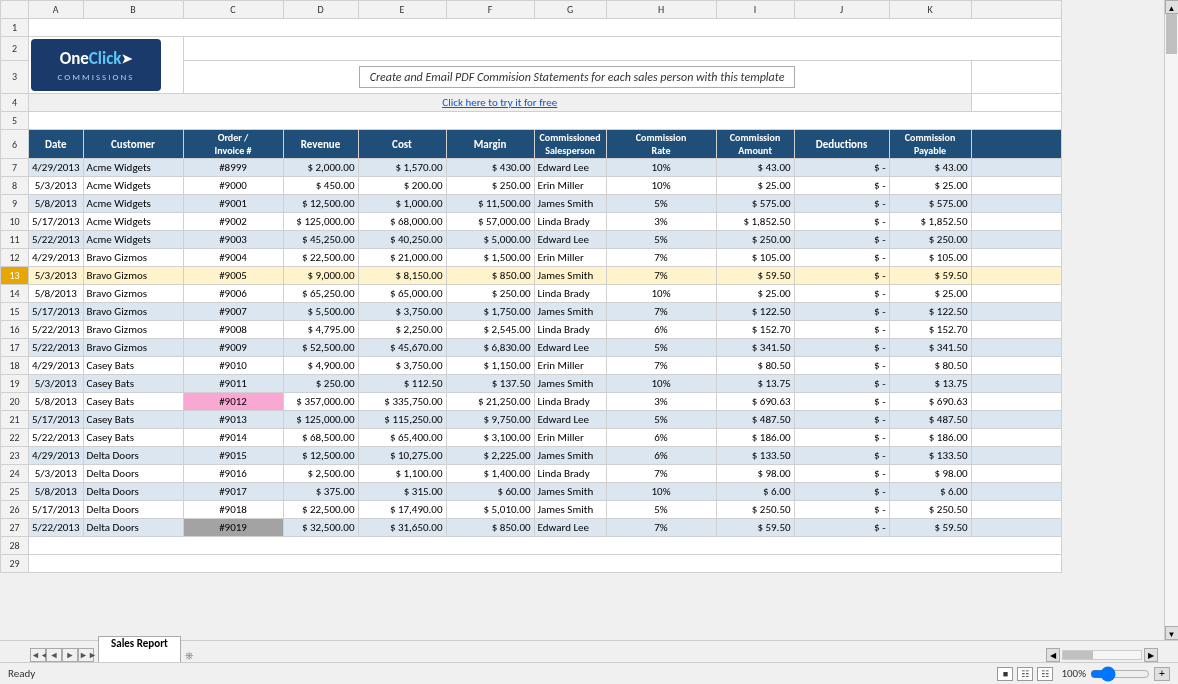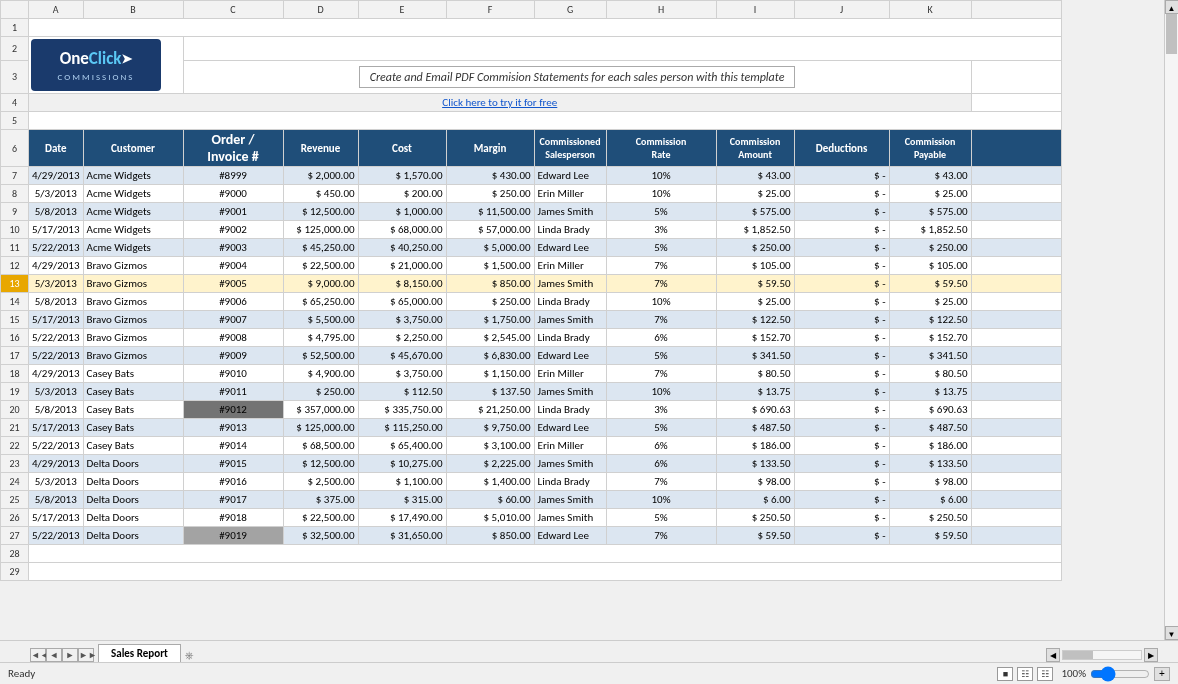"Order /" td.header-cell { font-size: 14px -> 10px }
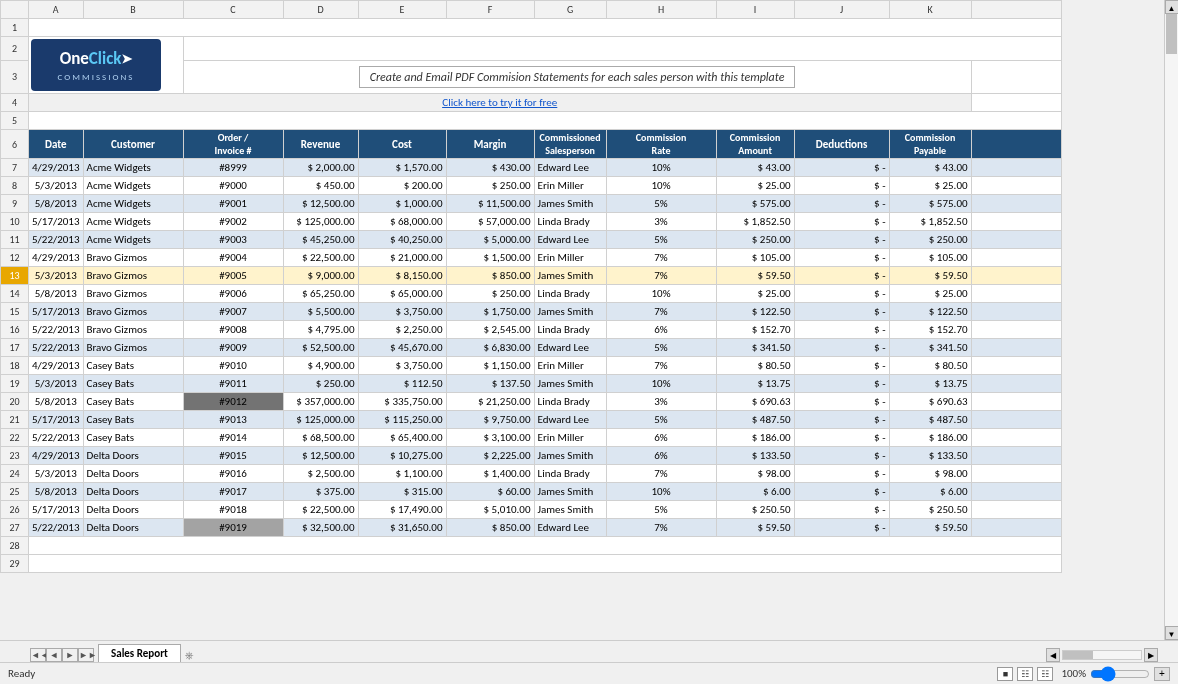"#9012" td.center { background: #737373 -> #f9a8d4 }
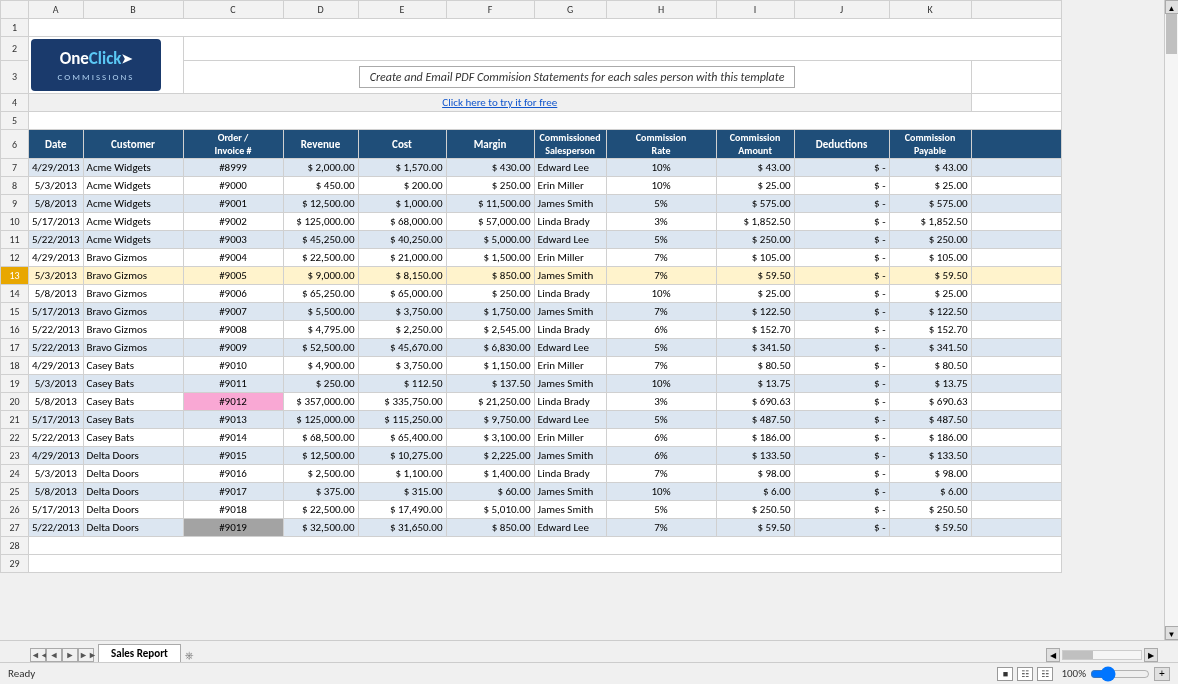"Sales Report" .sheet-tab { align-items: center -> flex-start; height: 18px -> 26px }
